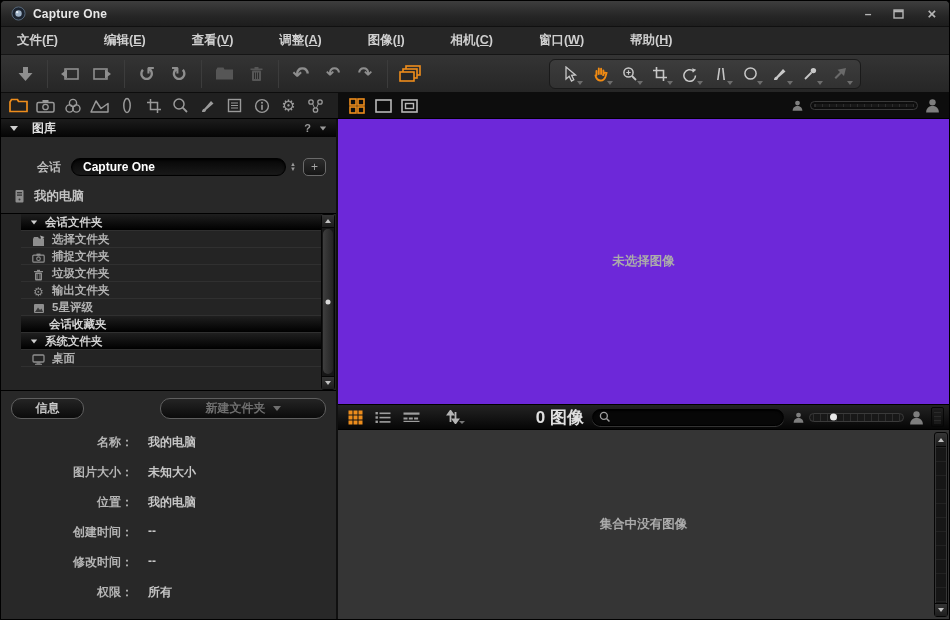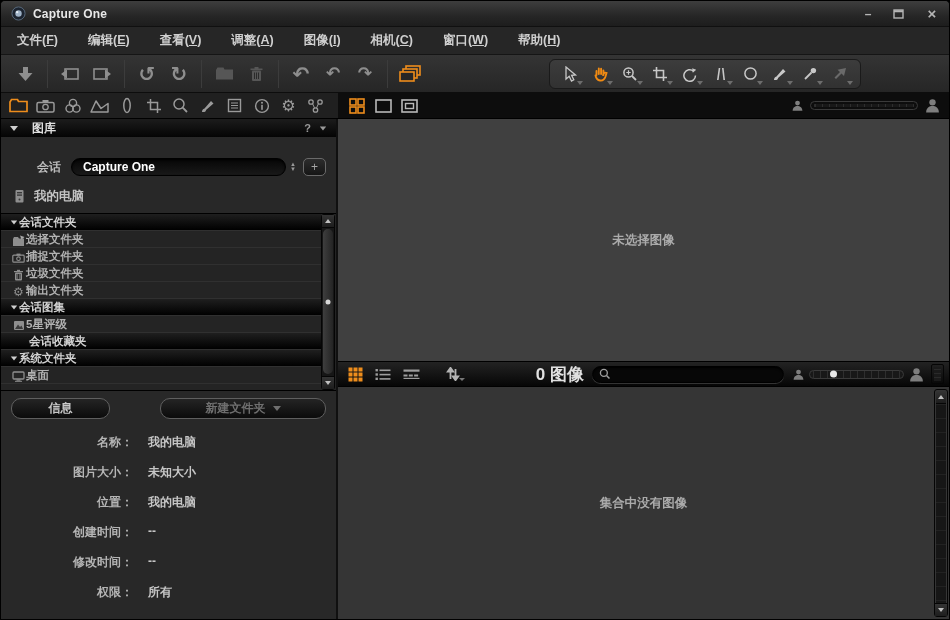"文件(F)" .menubar { gap: 30px -> 46px }
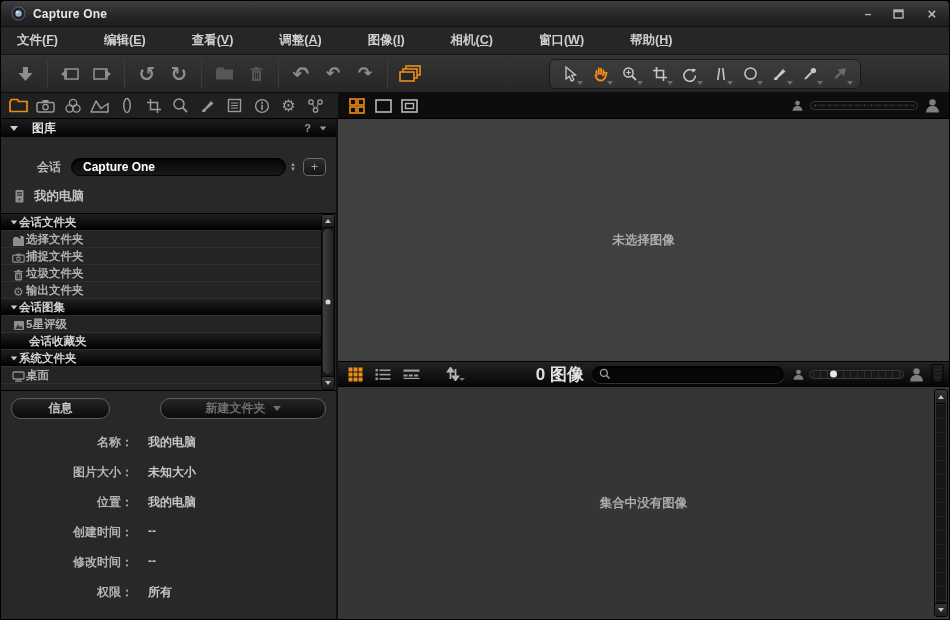"会话文件夹" .tree-row { gap: 1px -> 7px; margin-left: none -> 20px }
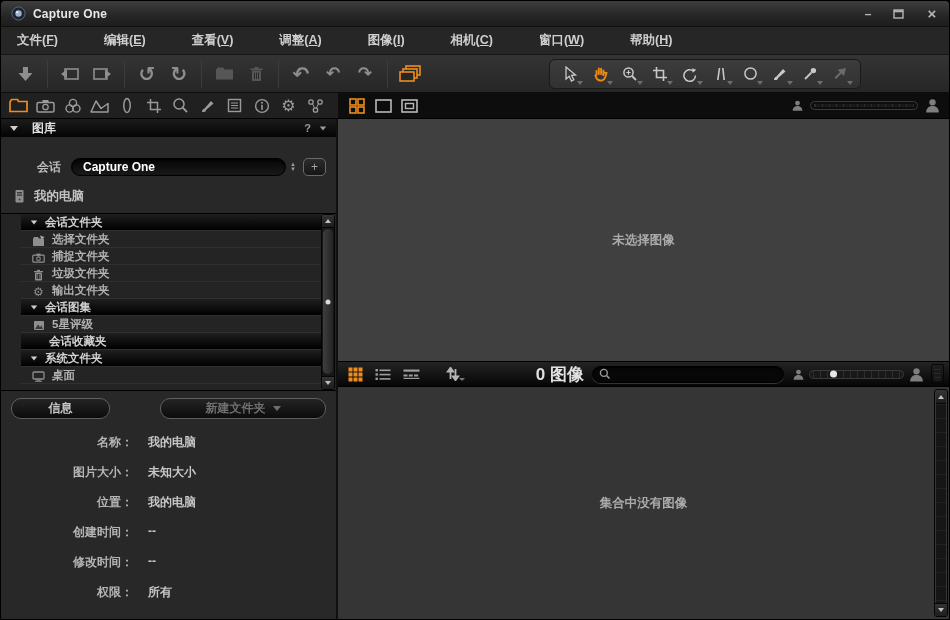"未选择图像" .viewer { background: #404040 -> #6d28d9; height: 242px -> 285px }
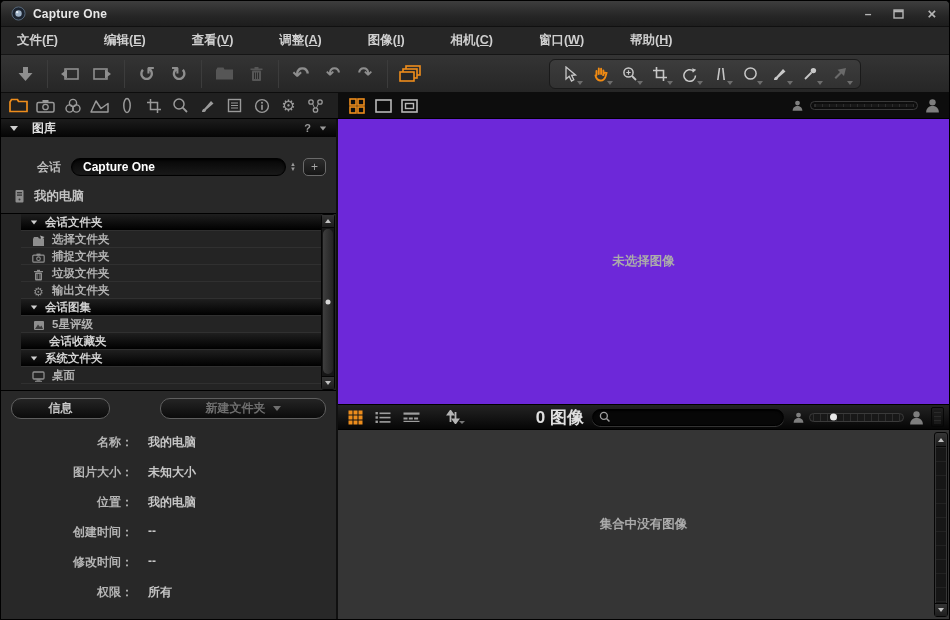"会话图集" div.tree-row { html: <div> <span></span> <span>会话图集</span> </div> -> none }
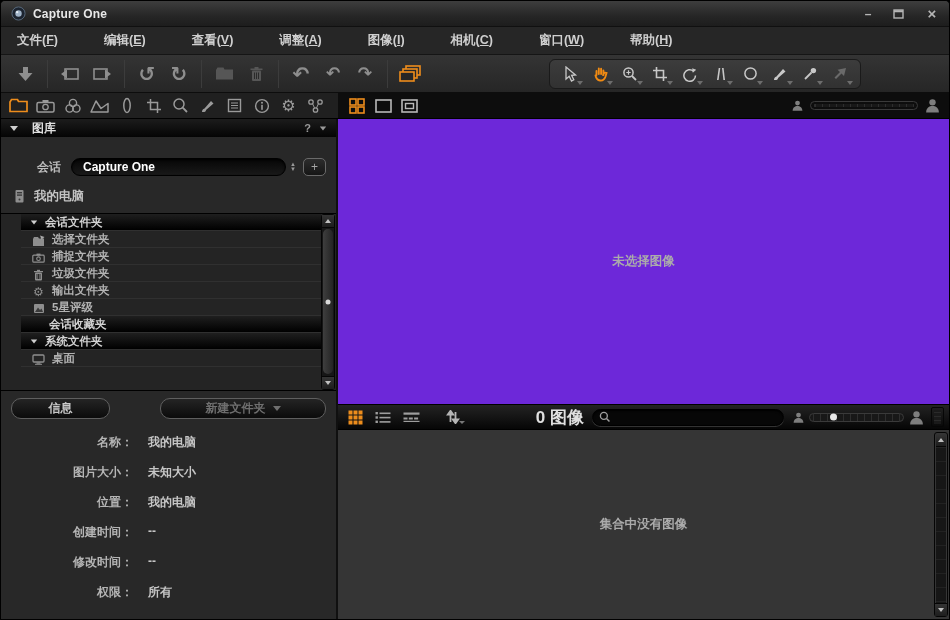"信息" .pbtn.info { width: 99px -> 73px }
